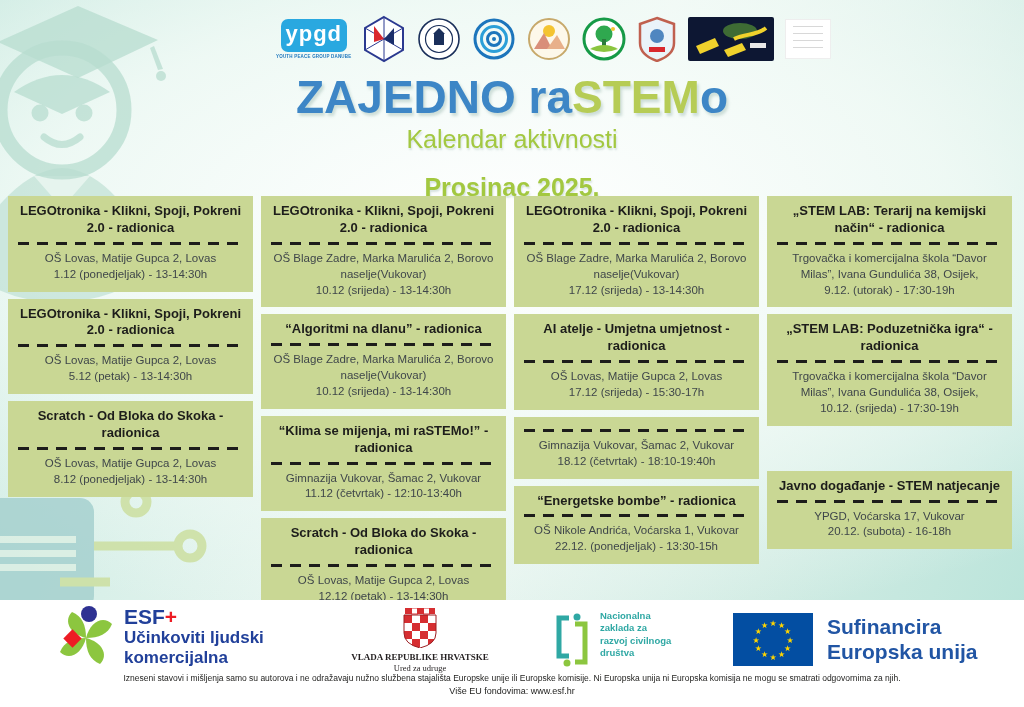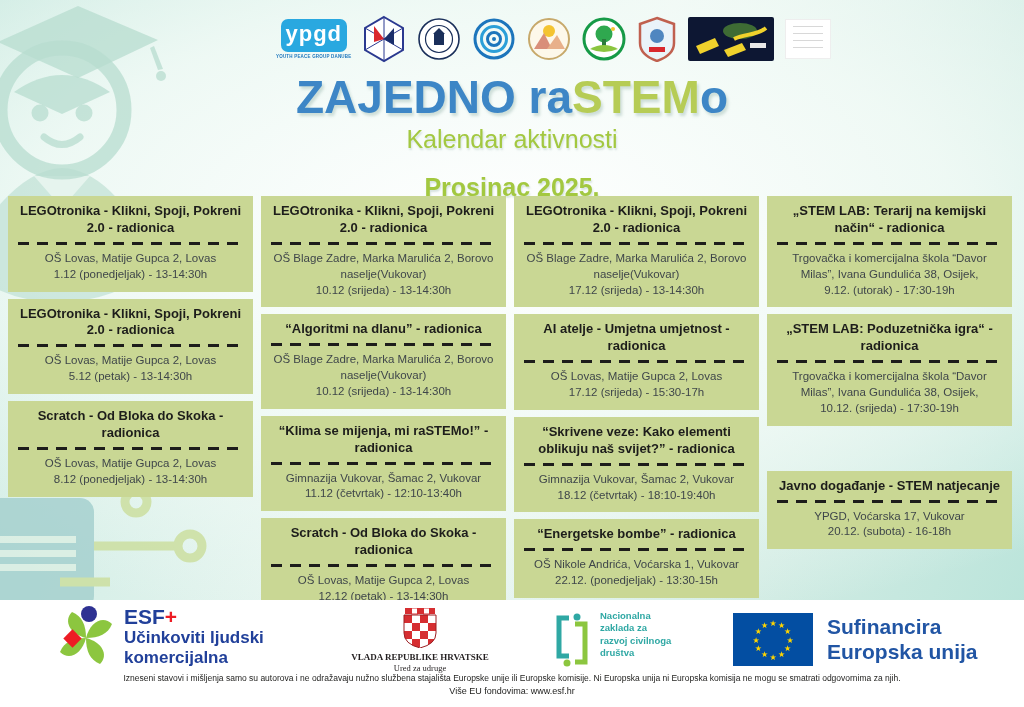"“Skrivene veze: Kako elementi oblikuju" div.card-title { html: <div>“Skrivene veze: Kako elementi oblikuju naš svijet?” - radionica</div> -> none }
